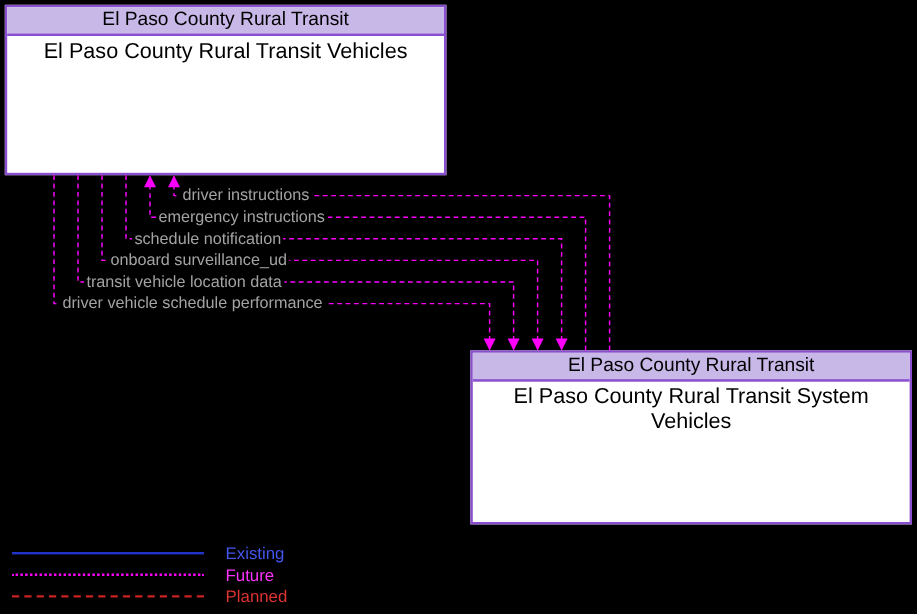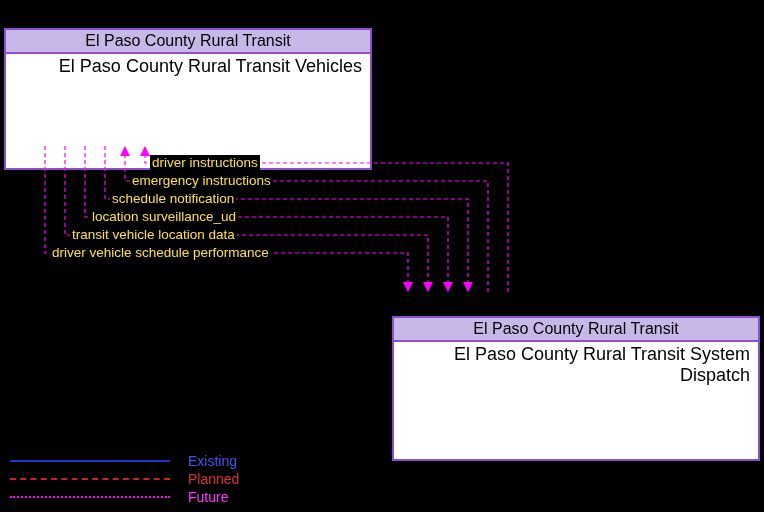"El Paso County Rural Transit" .box { margin-top: 24px -> none }
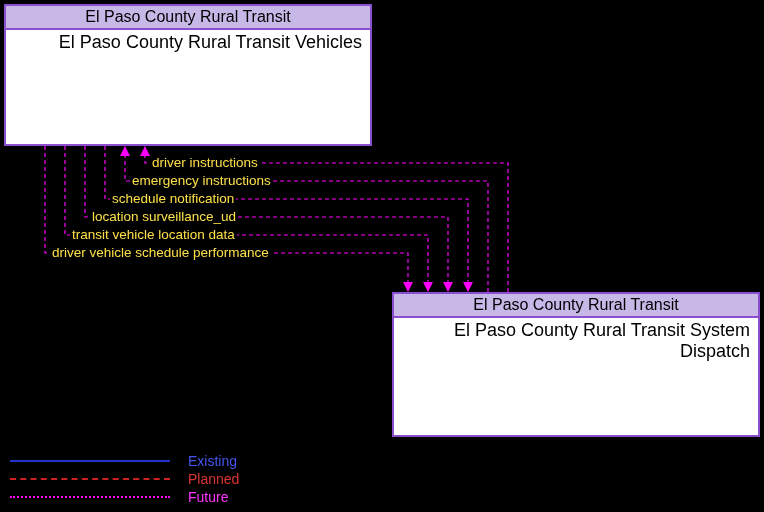"El Paso County Rural Transit Vehicles" .box-body { text-align: right -> center }
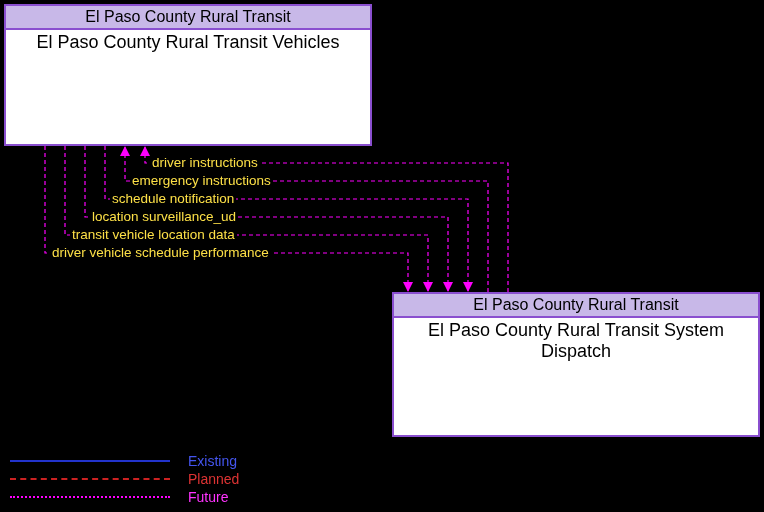"driver instructions" .flow-label { color: #fde047 -> #a3a3a3 }
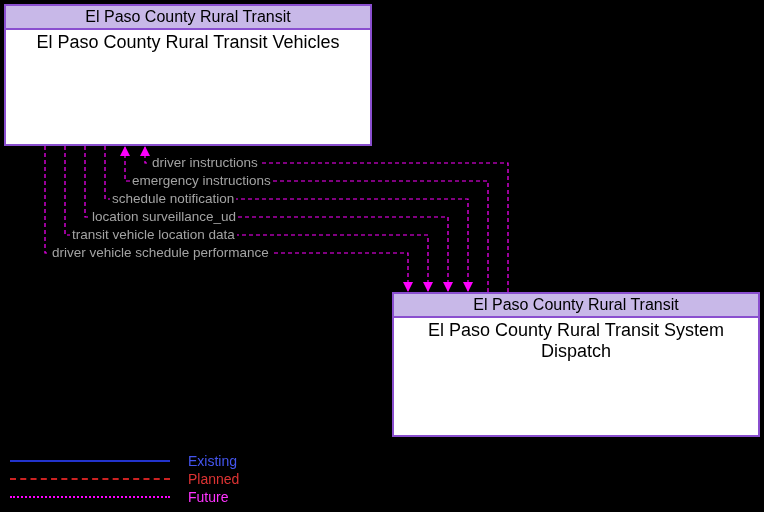"location surveillance_ud" div.flow-label { text: location -> onboard }
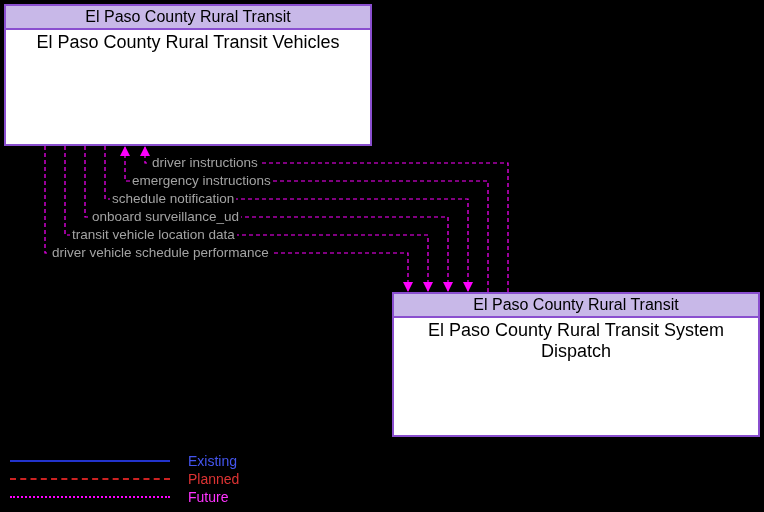"El Paso County Rural Transit System" div.box-body { text: Dispatch -> Vehicles }
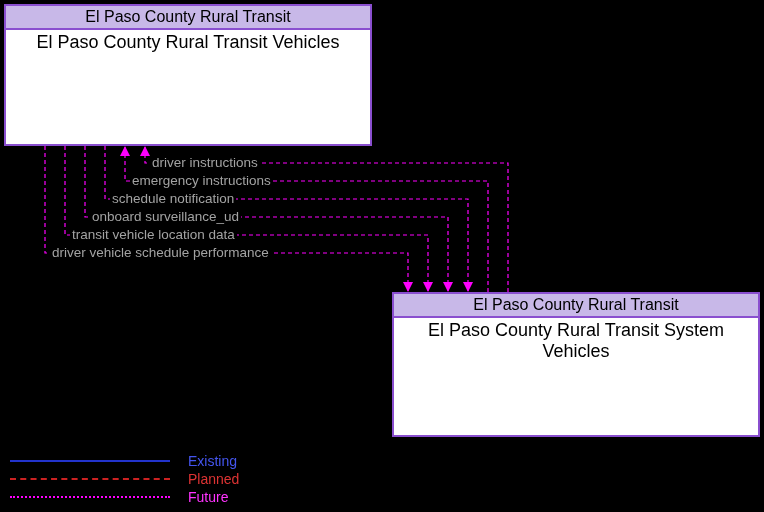"Planned" div.legend-row { order: before "Future" -> after "Future" }
